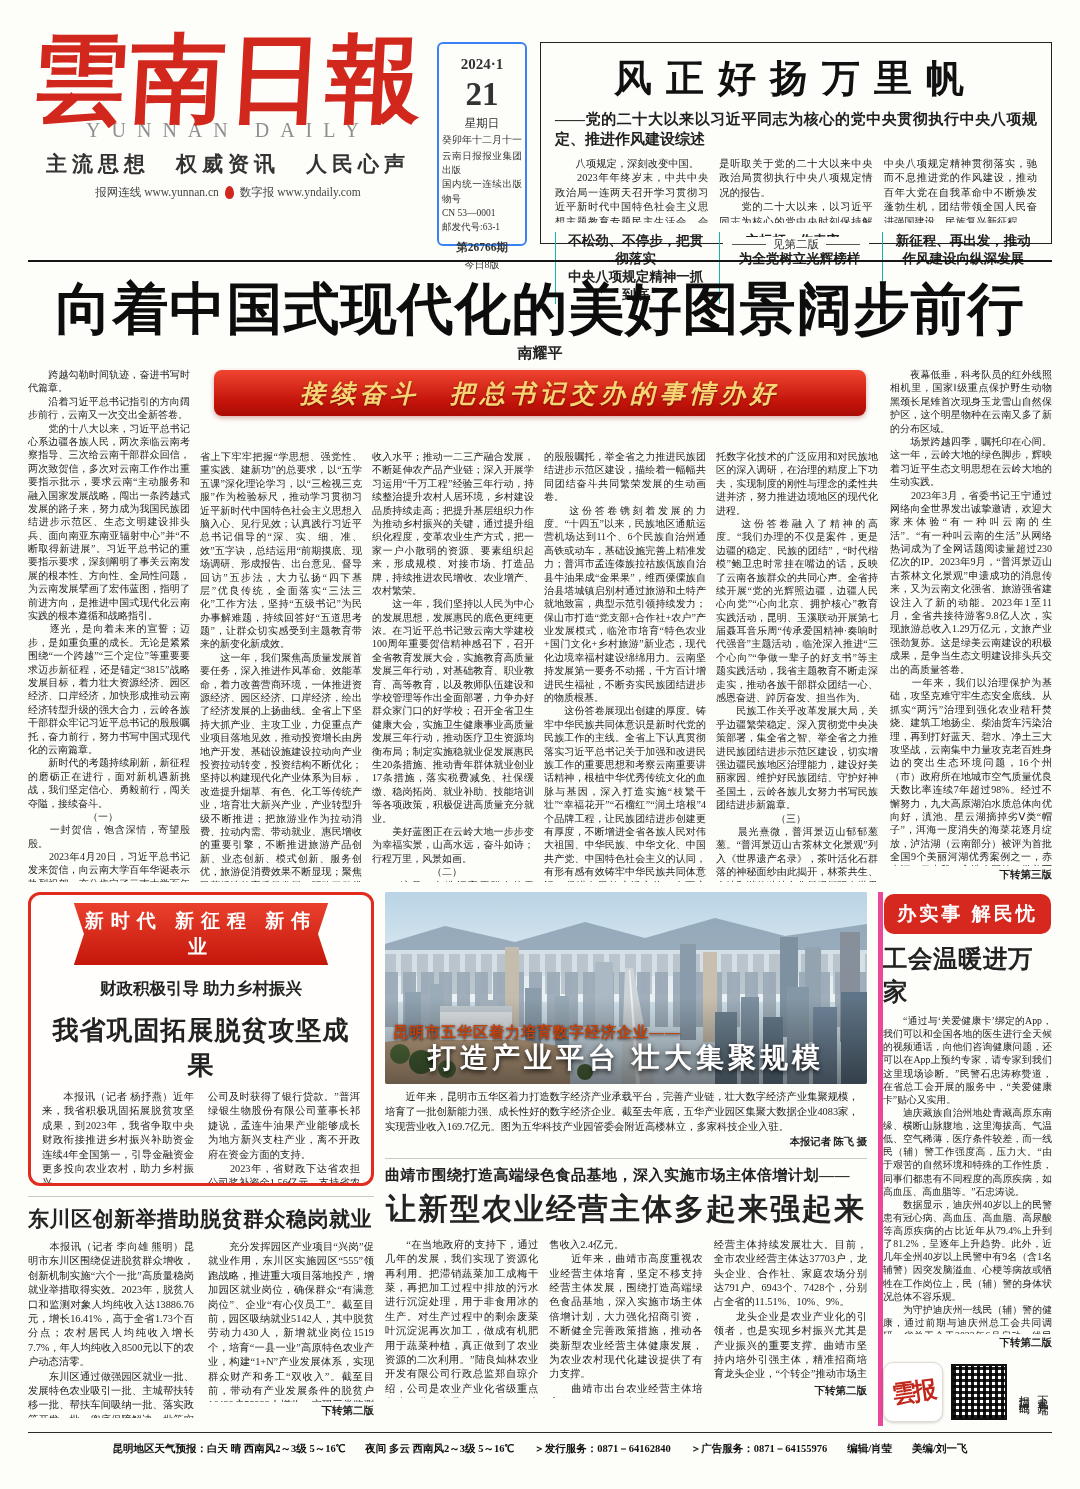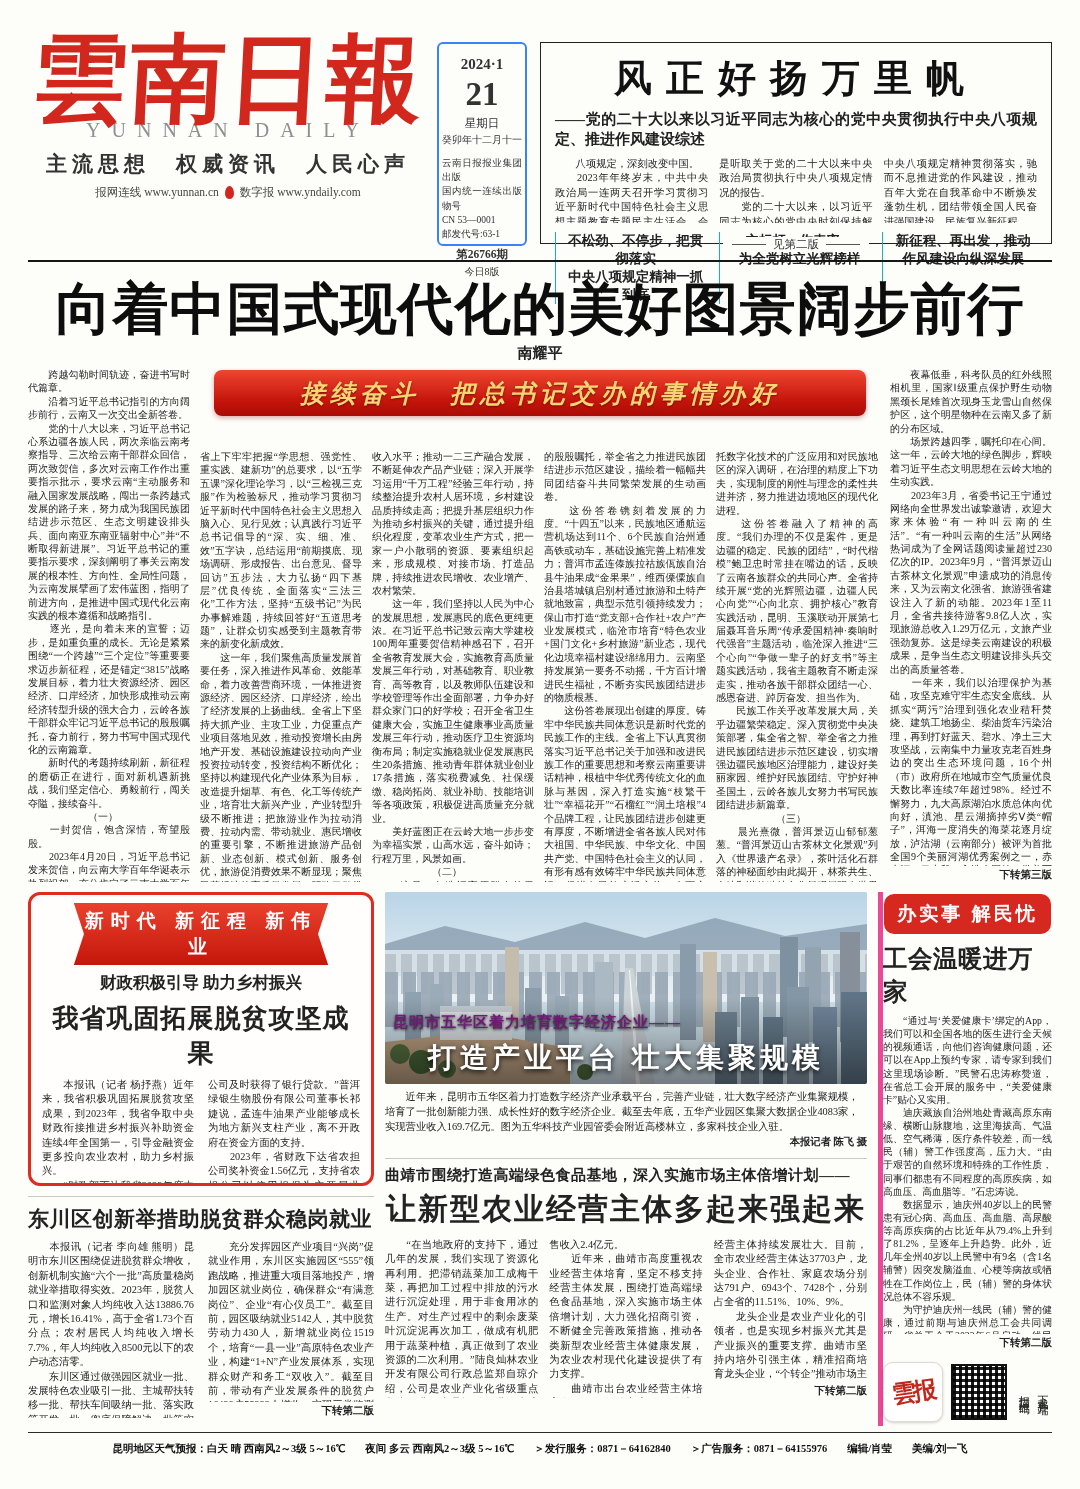"云南日报报业集团出版" .db-small { margin-top: 8px -> 1px }
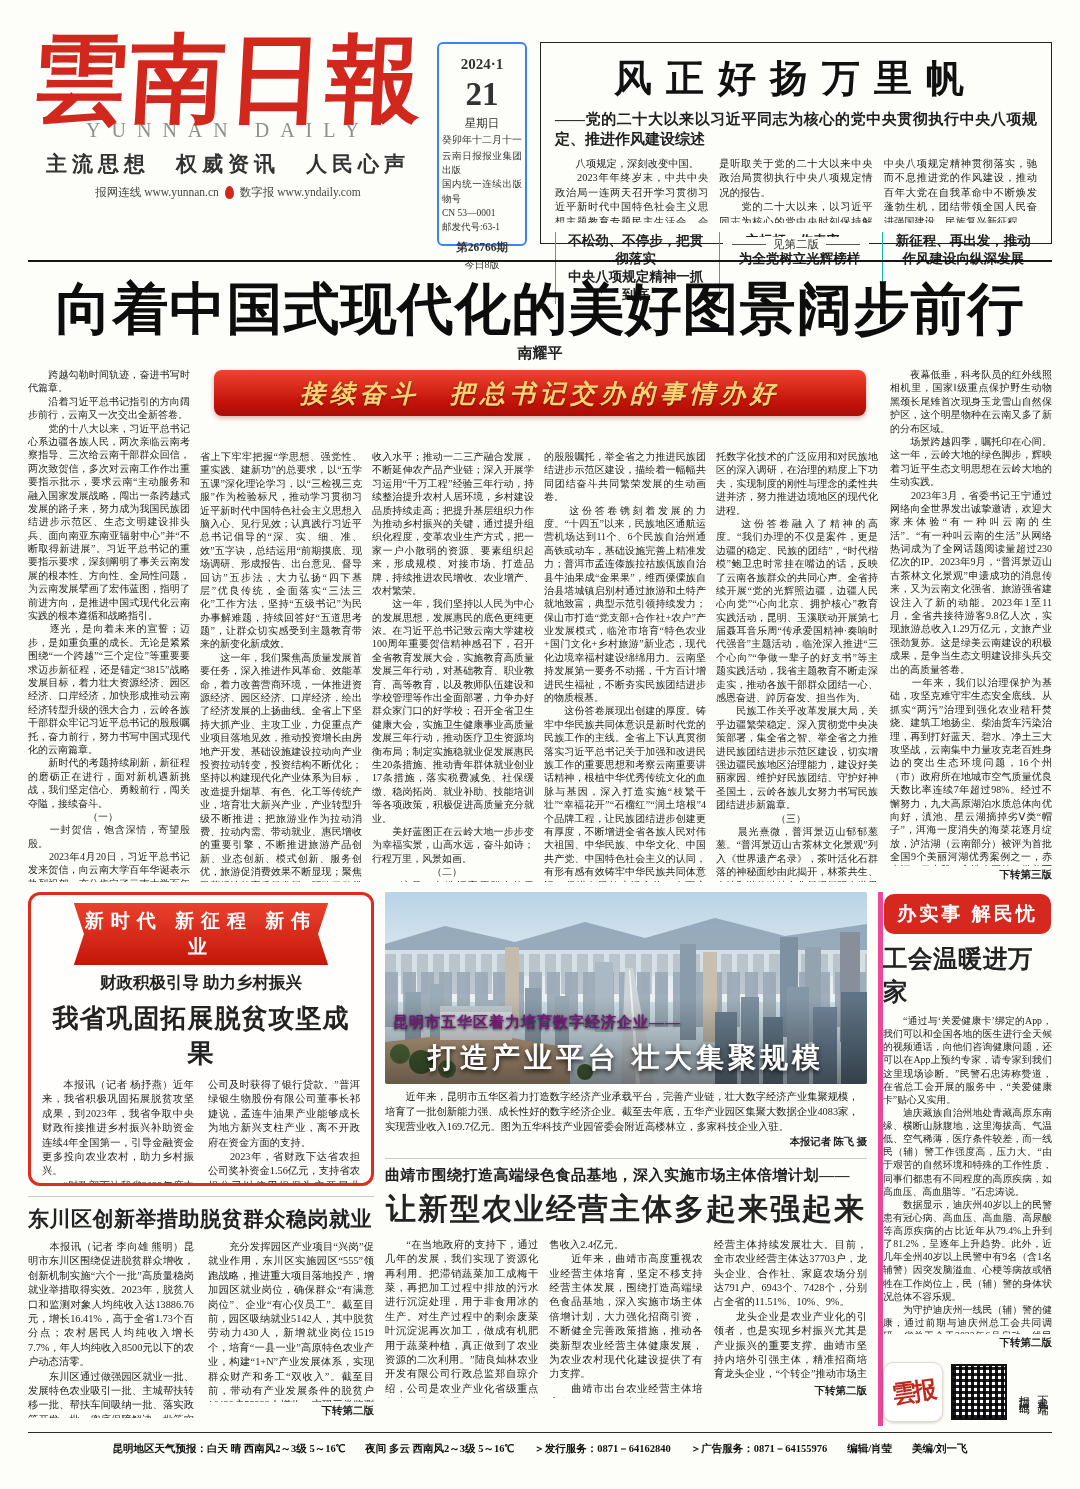"财政积极引导 助力乡村振兴" .pv-kicker { margin: 7px 0 -> 13px 0 }
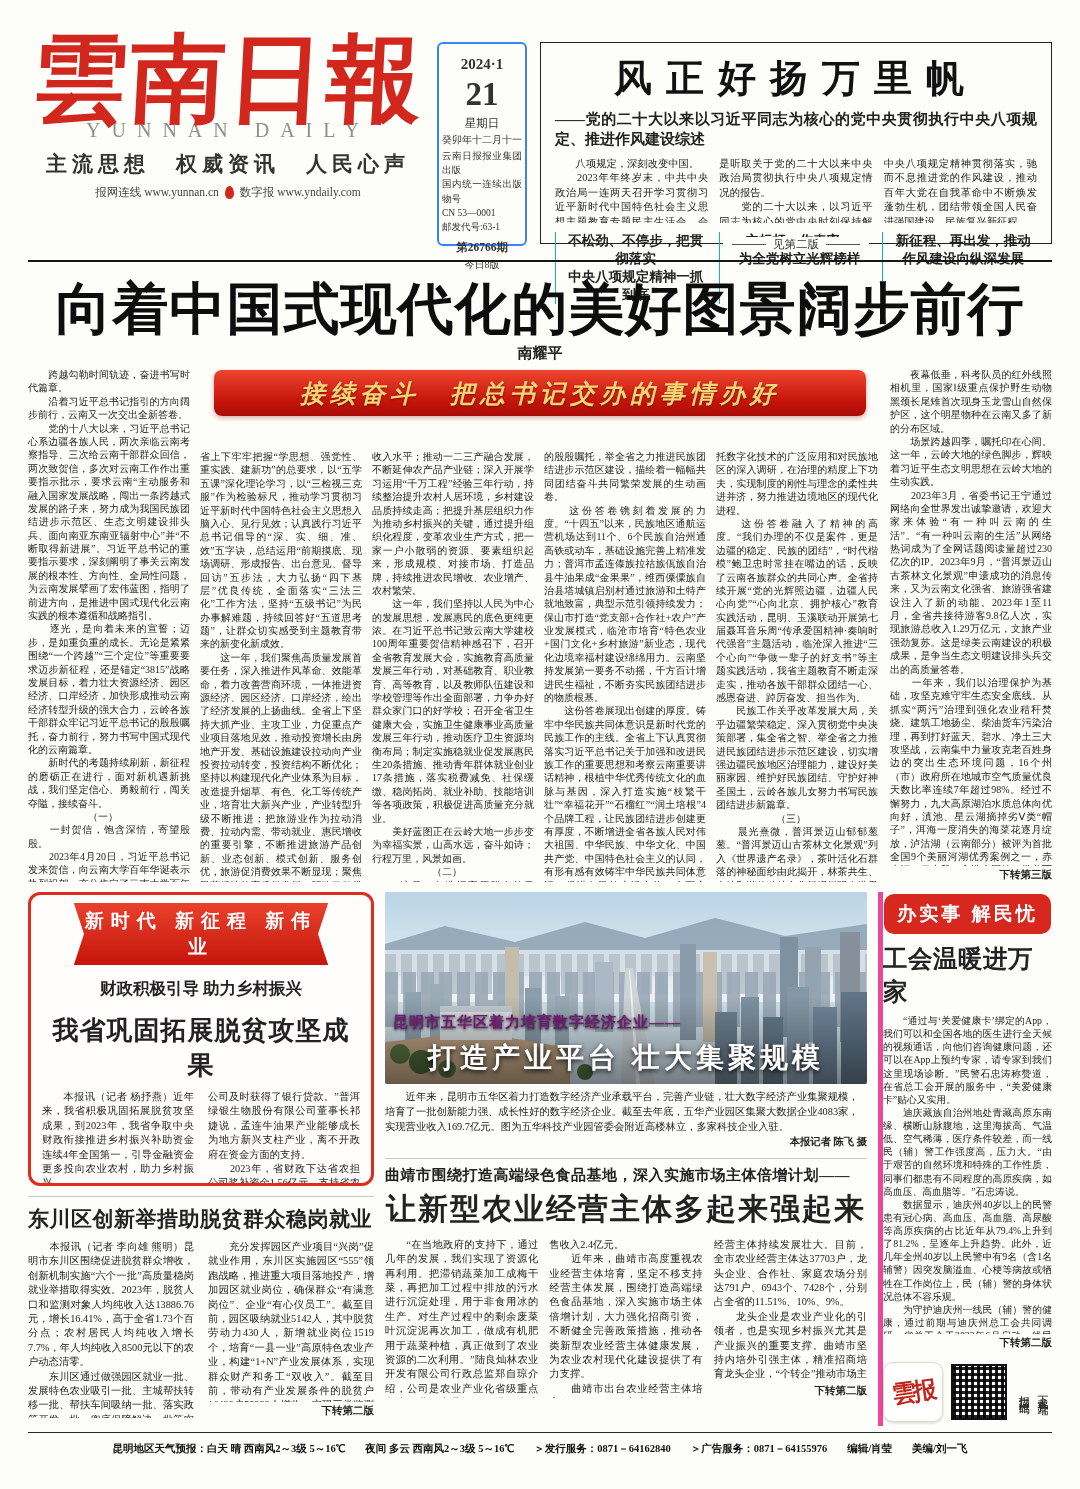"昆明市五华区着力培育数字经济企业——" .photo-kicker { bottom: 52px -> 42px; color: #701a75 -> #c2410c }
